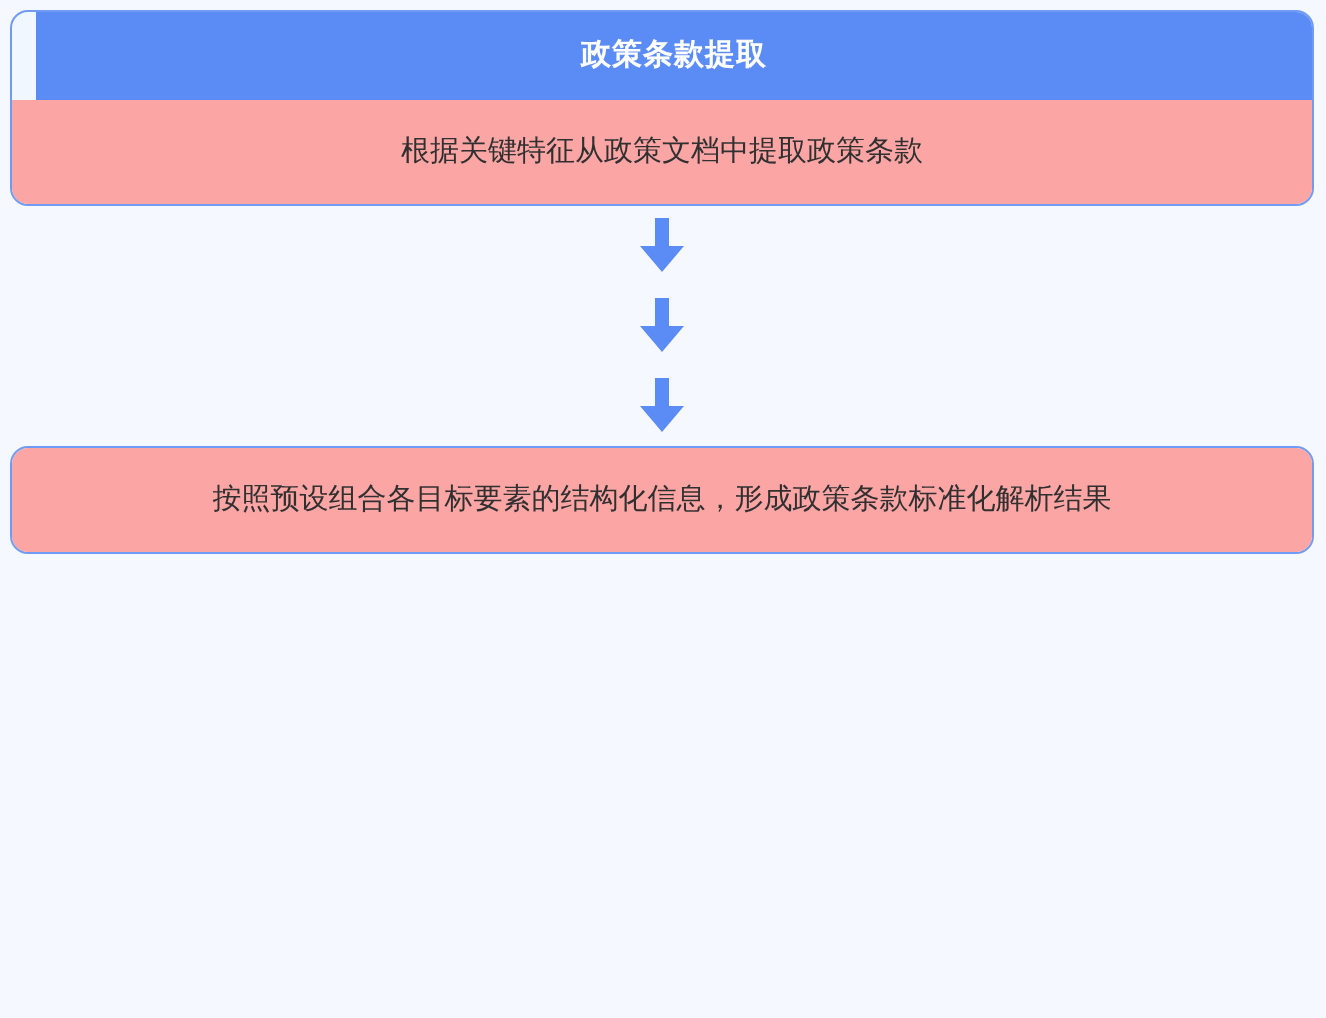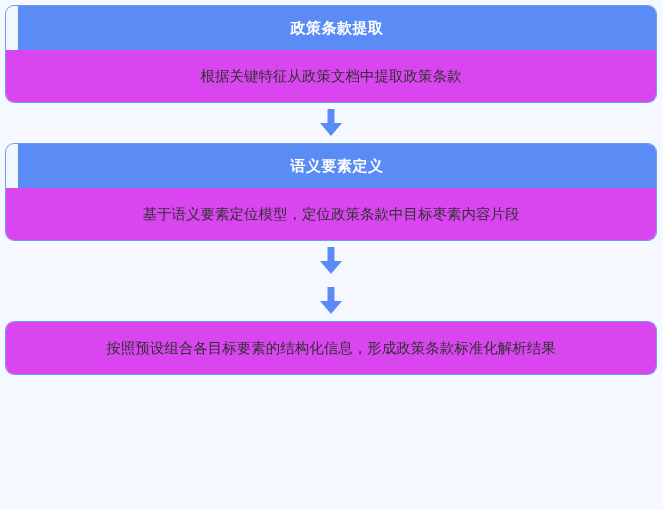"根据关键特征从政策文档中提取政策条款" .step-body { background: #d946ef -> #fca5a5 }
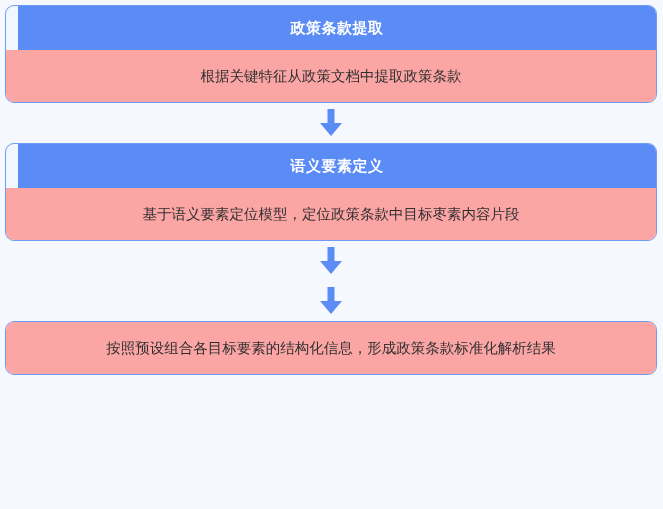"语义要素定义" div.step-card { html: <div> <div>语义要素定义</div> <div>基于语义要素定位模型，定位政策条款中目标枣素内容片段</div> </div> -> none }
